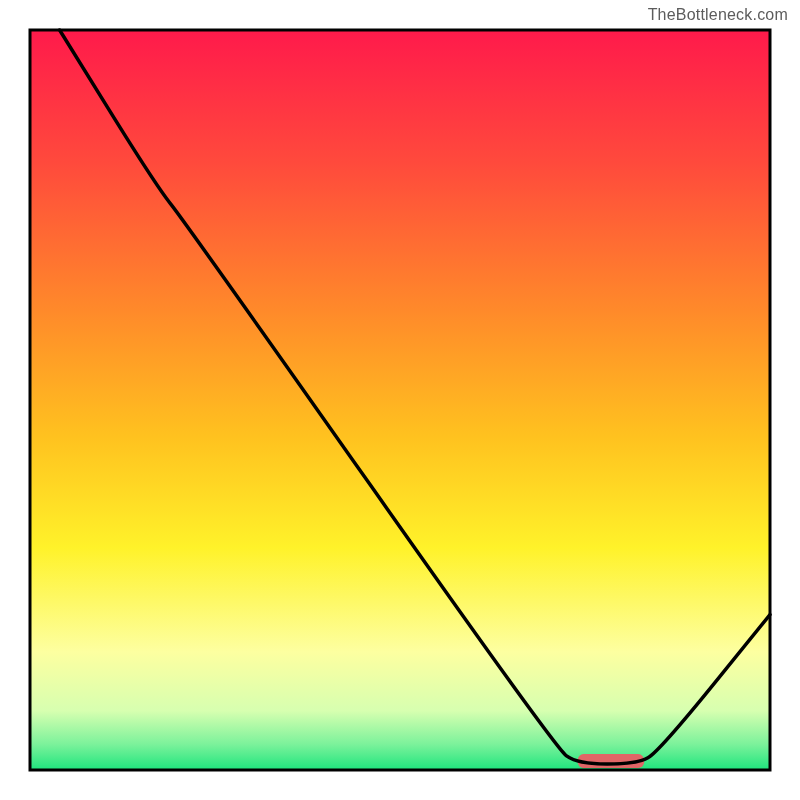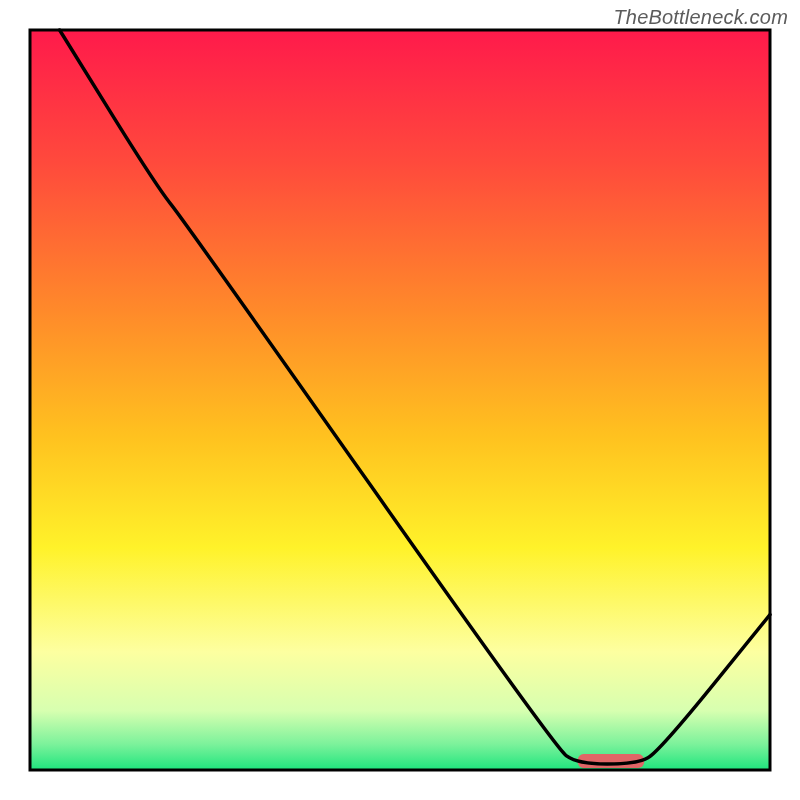"TheBottleneck.com" .watermark { font-size: 20px -> 16px; font-style: italic -> none }
